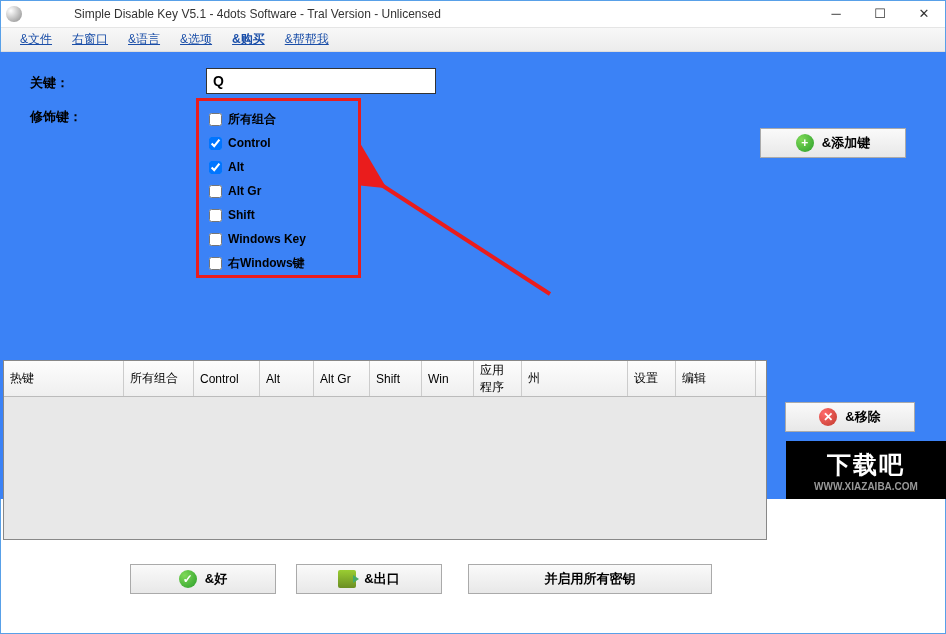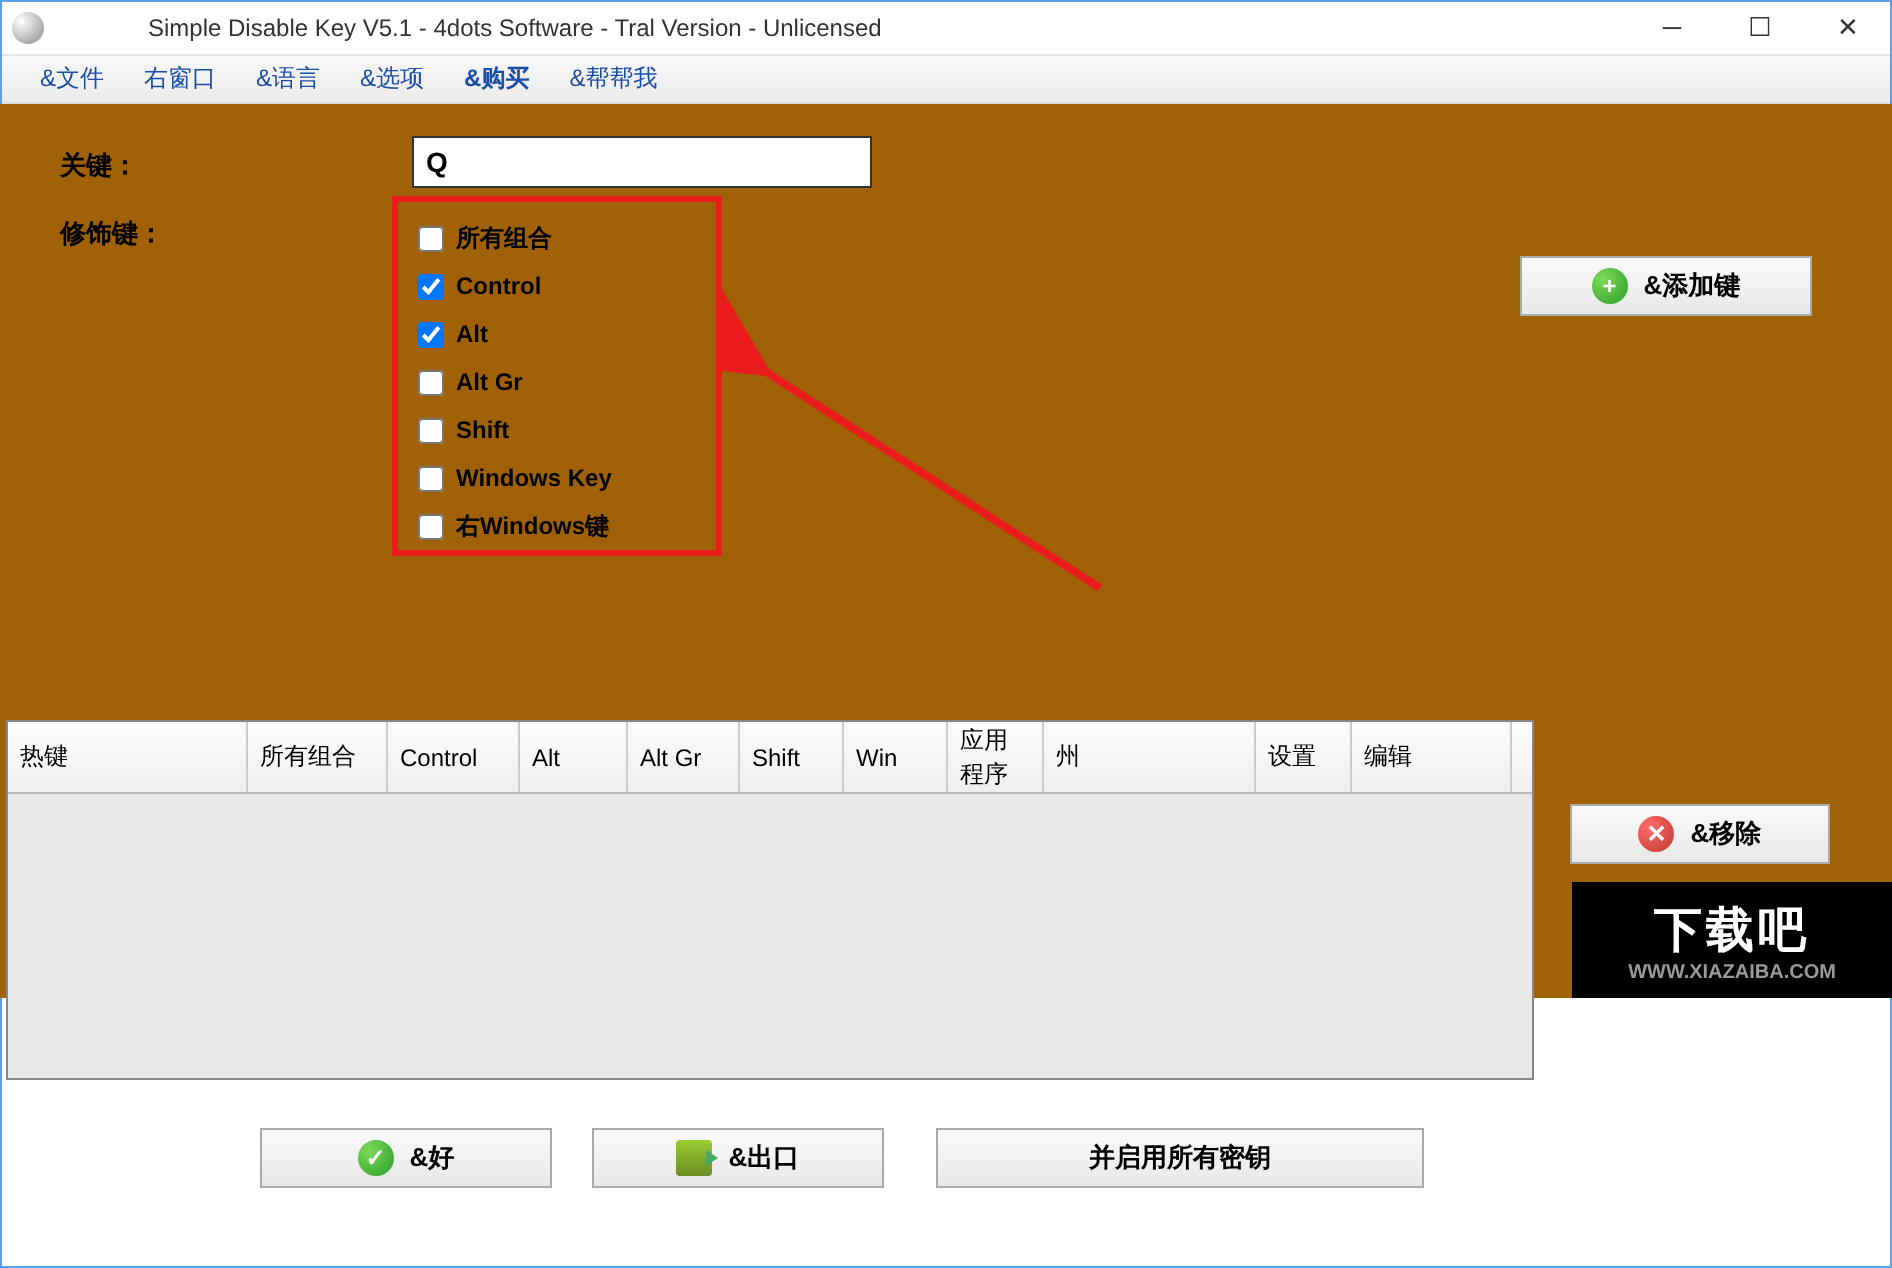"&文件" .menu-item { text-decoration: none -> underline }
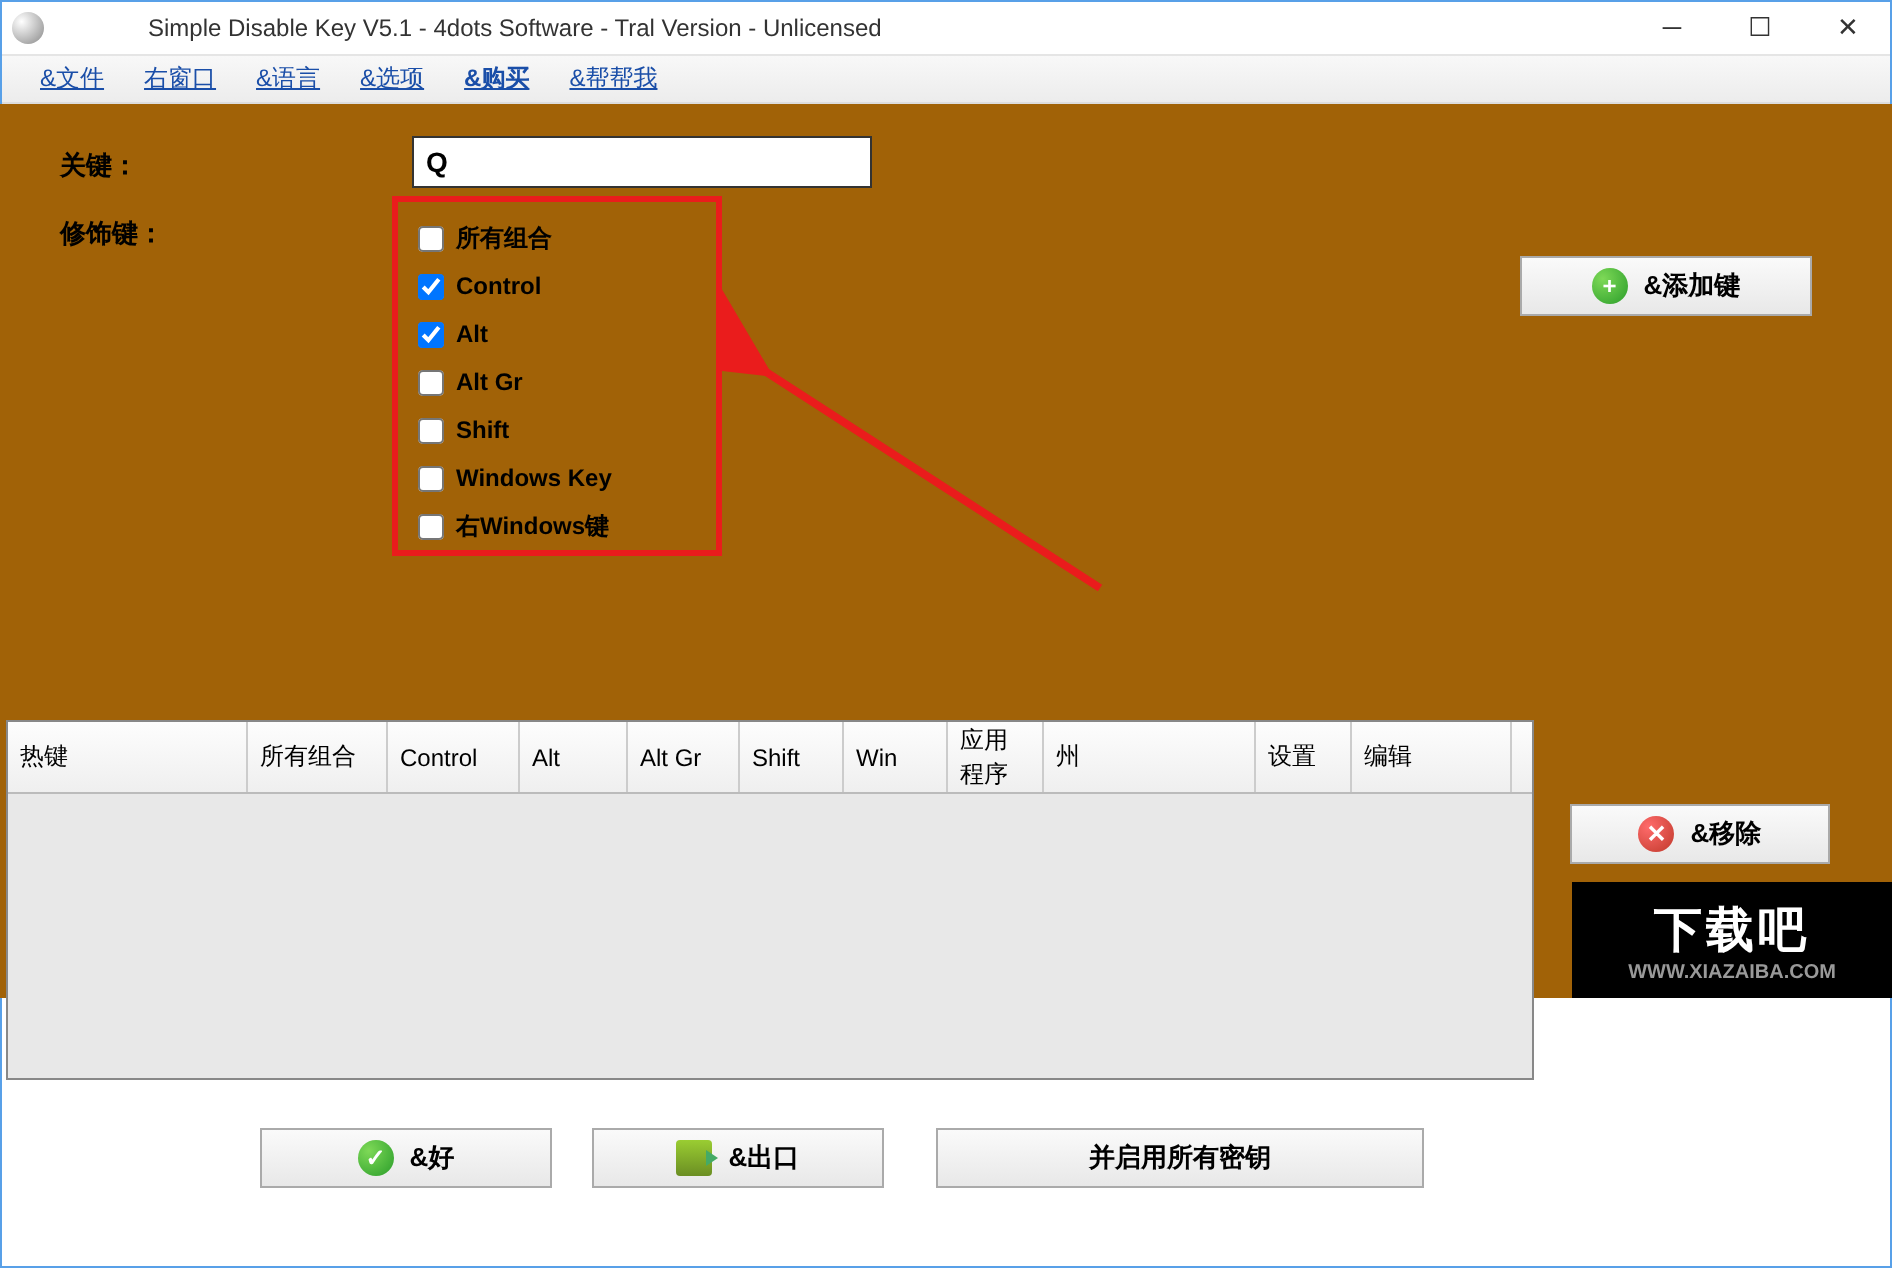"关键：" .content { background: #a16207 -> #3b82f6 }
